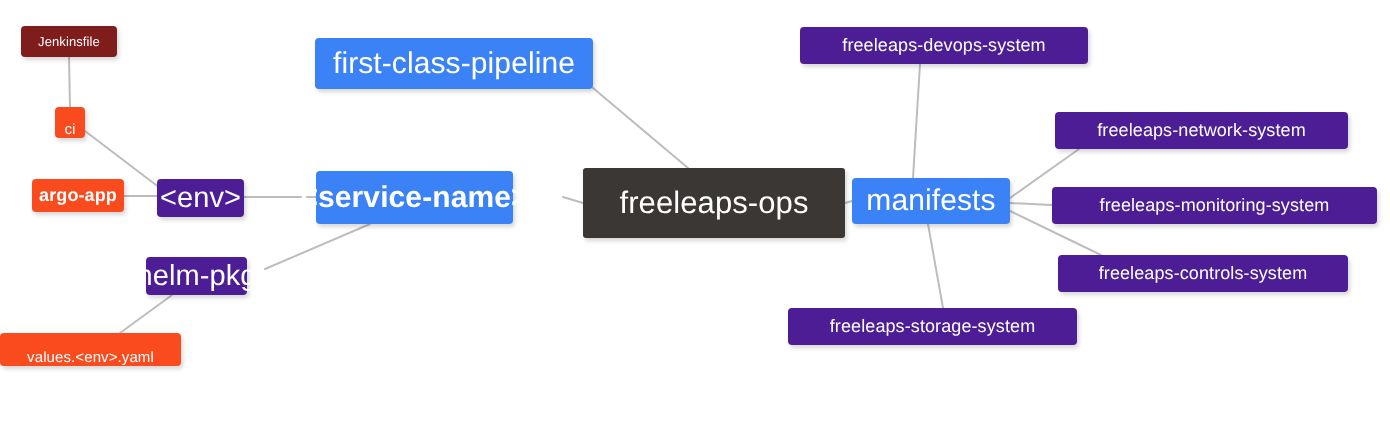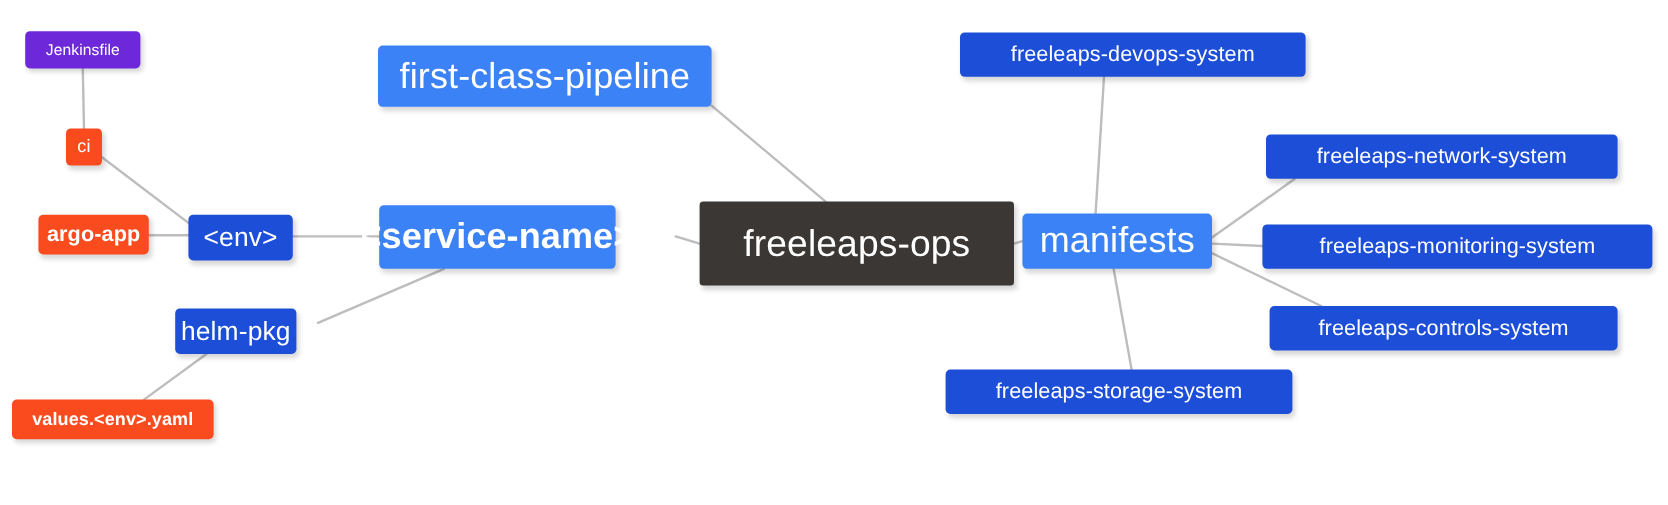"Jenkinsfile" .node-orange { background: #6d28d9 -> #7f1d1d }
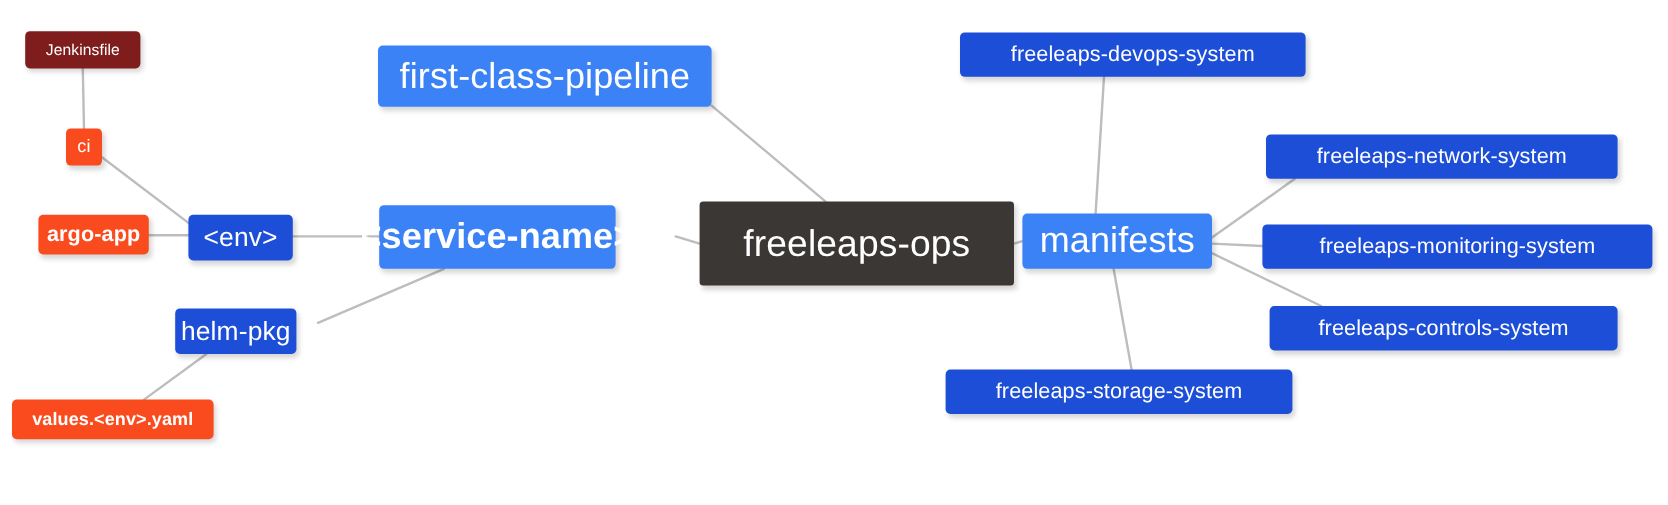"freeleaps-devops-system" .node-green { background: #1d4ed8 -> #4c1d95 }
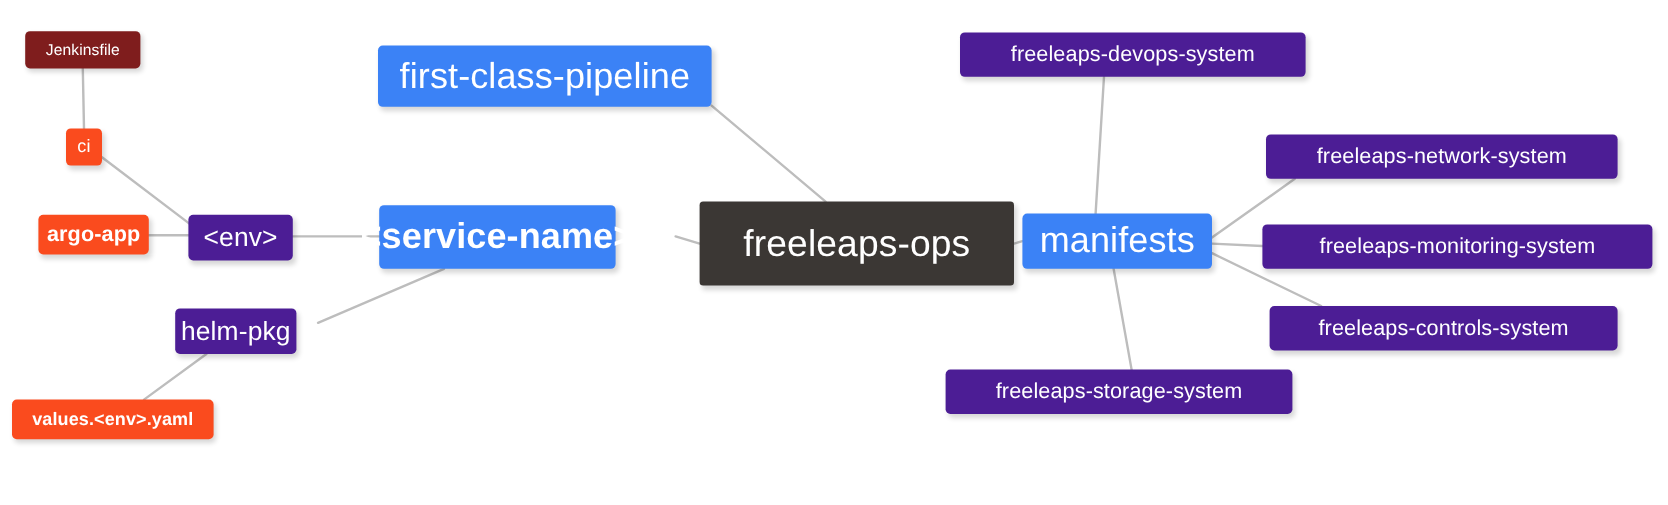"ci" .lvl-4 { align-items: none -> flex-end }
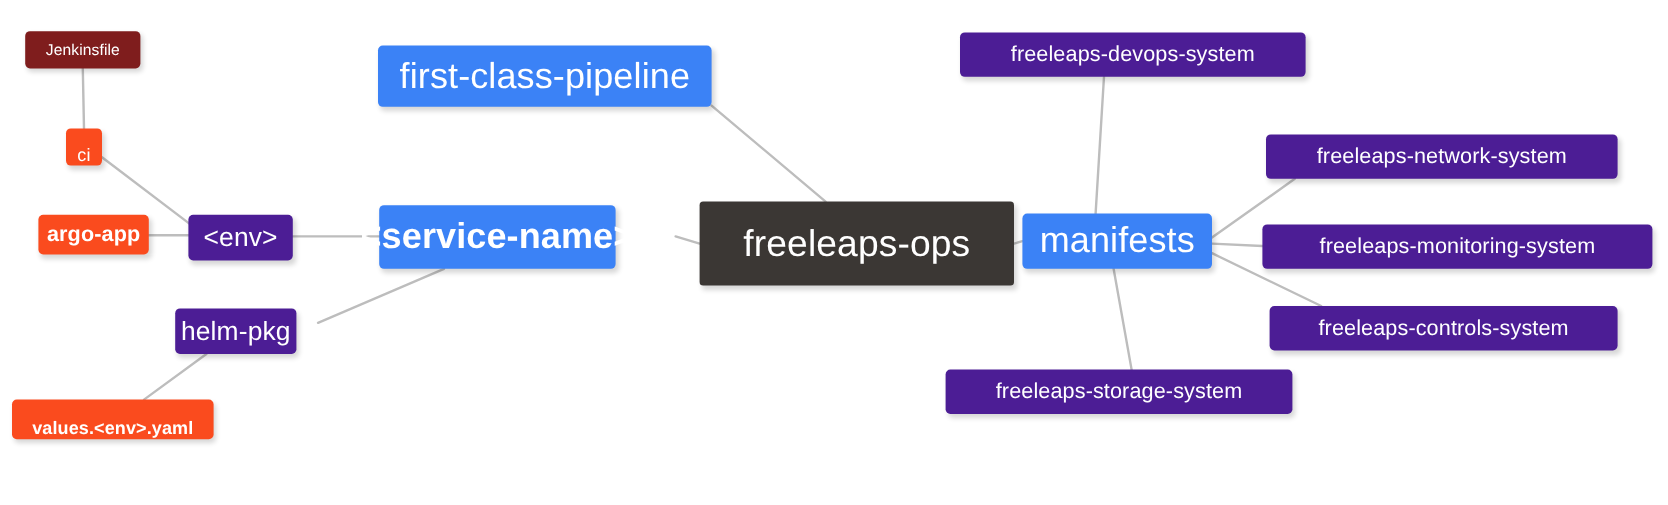"<env>" .lvl-2 { font-size: 22px -> 29px }
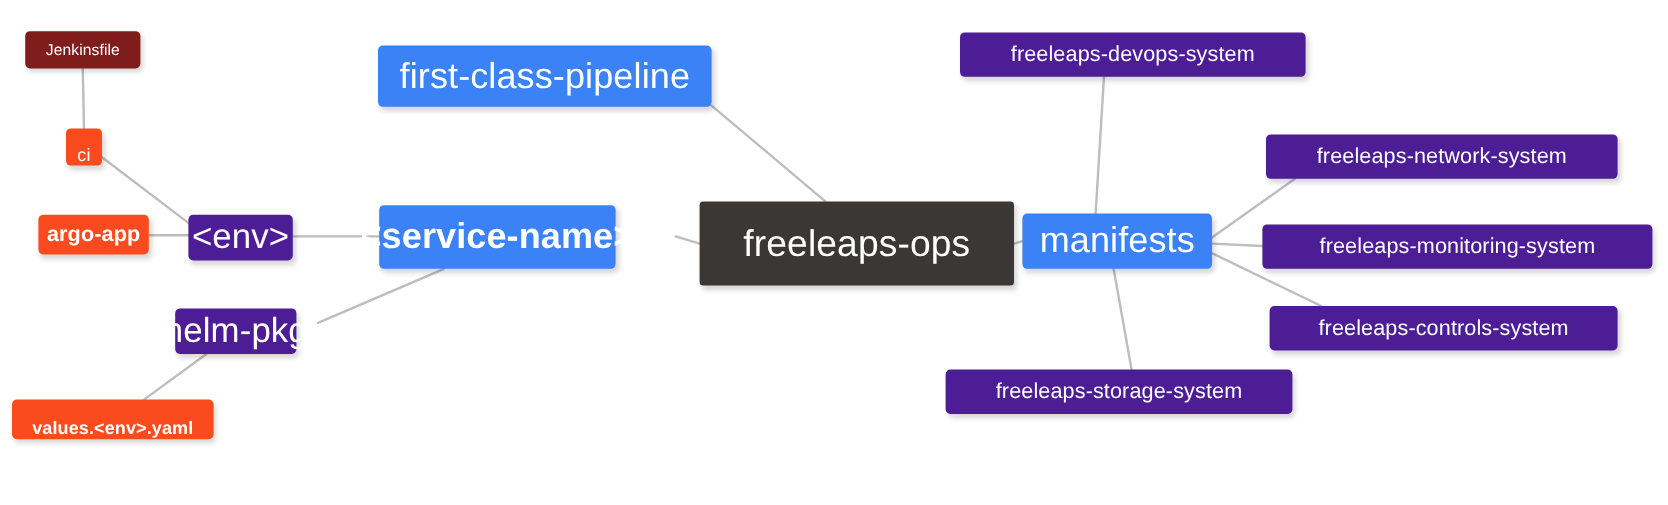"values.<env>.yaml" div.node { font-weight: bold -> none; left: 10px -> 0; width: 168px -> 181px }
